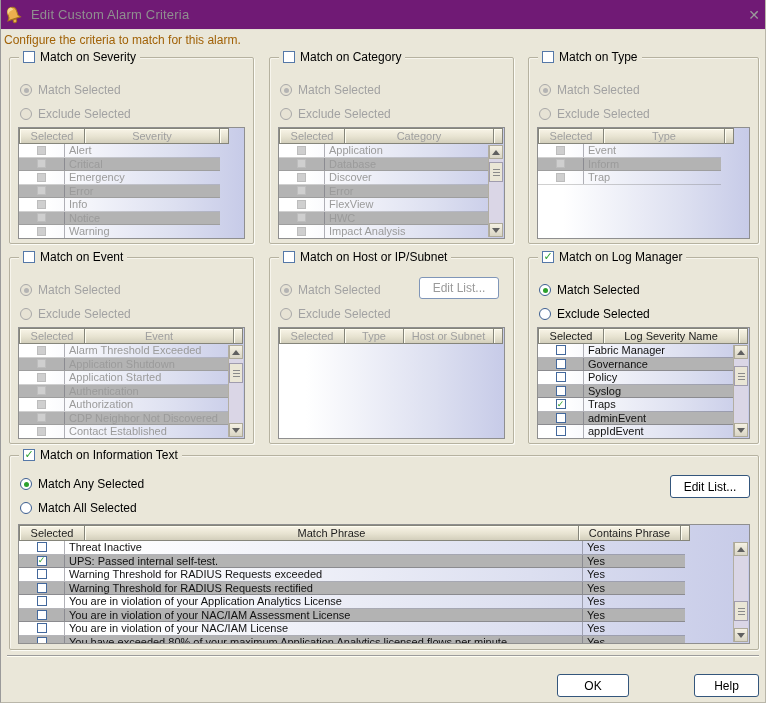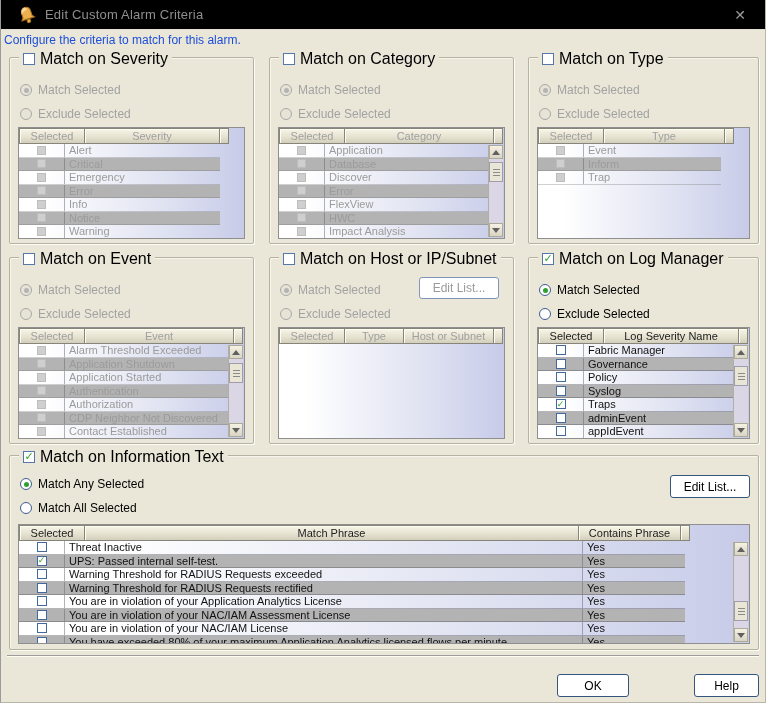"Edit Custom Alarm Criteria" .titlebar { background: #000000 -> #701a75; padding: 0 16px -> 0 2px }
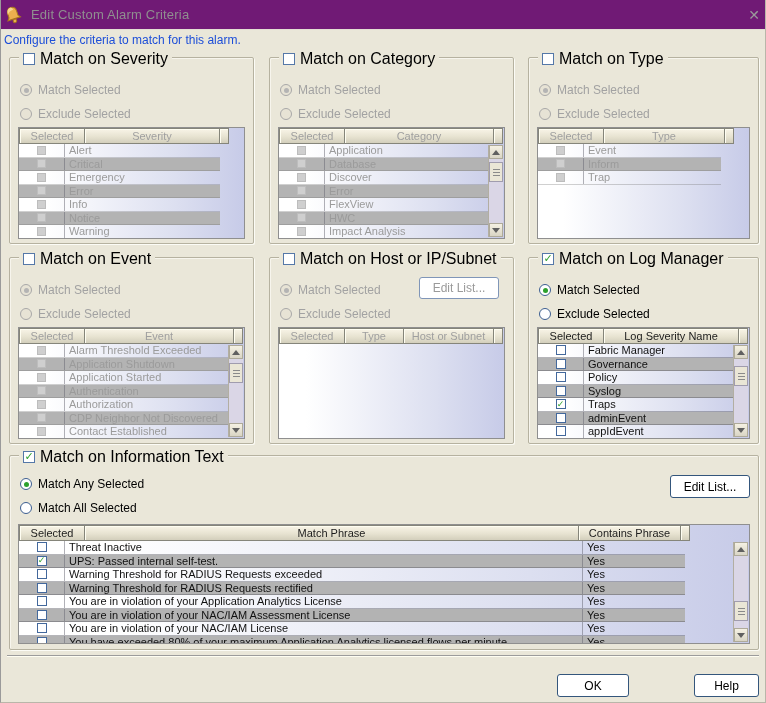"Configure the criteria to match" .intro { color: #1d4ed8 -> #a16207 }
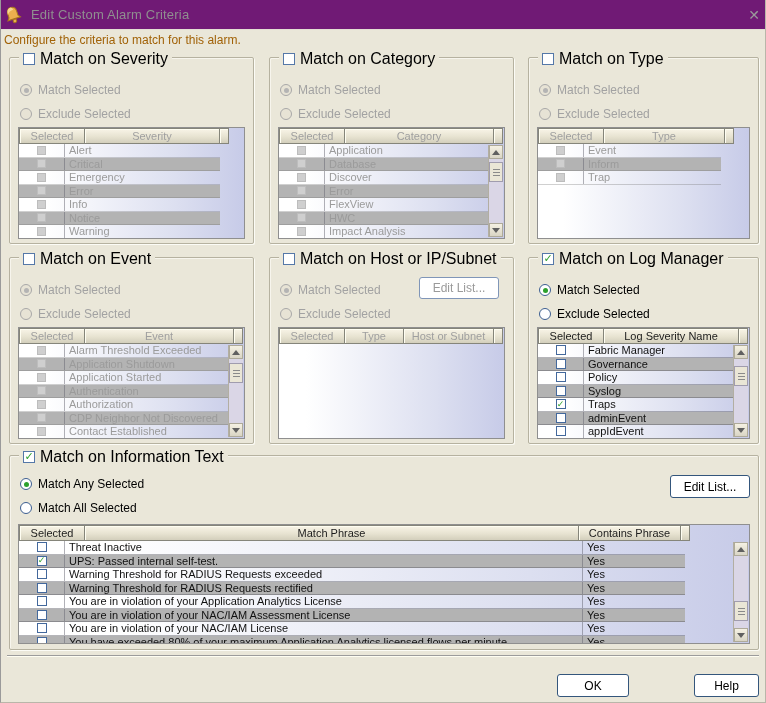"Match on Severity" .legend { font-size: 16px -> 12px }
